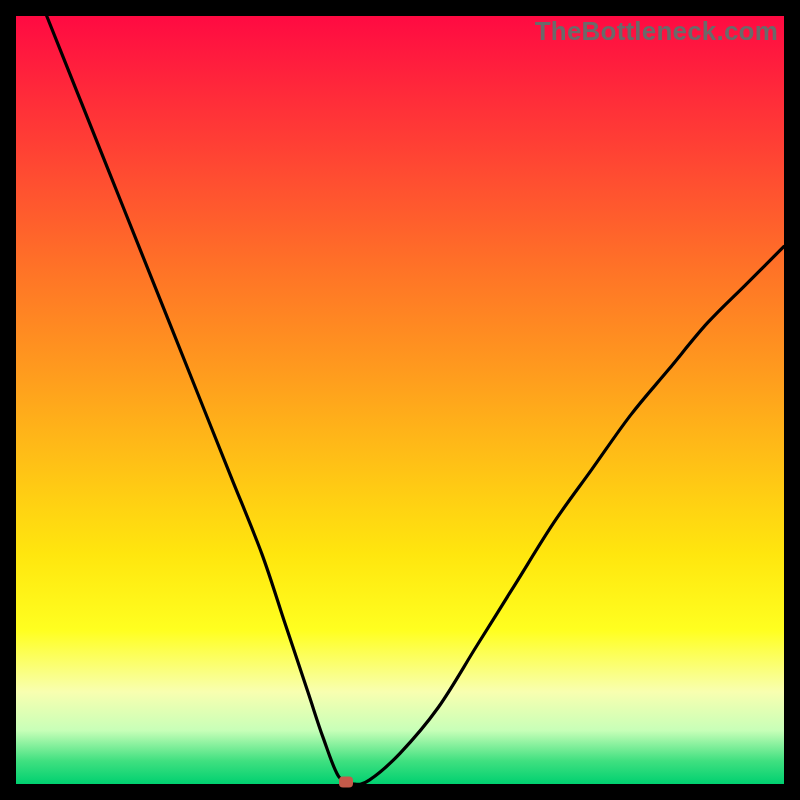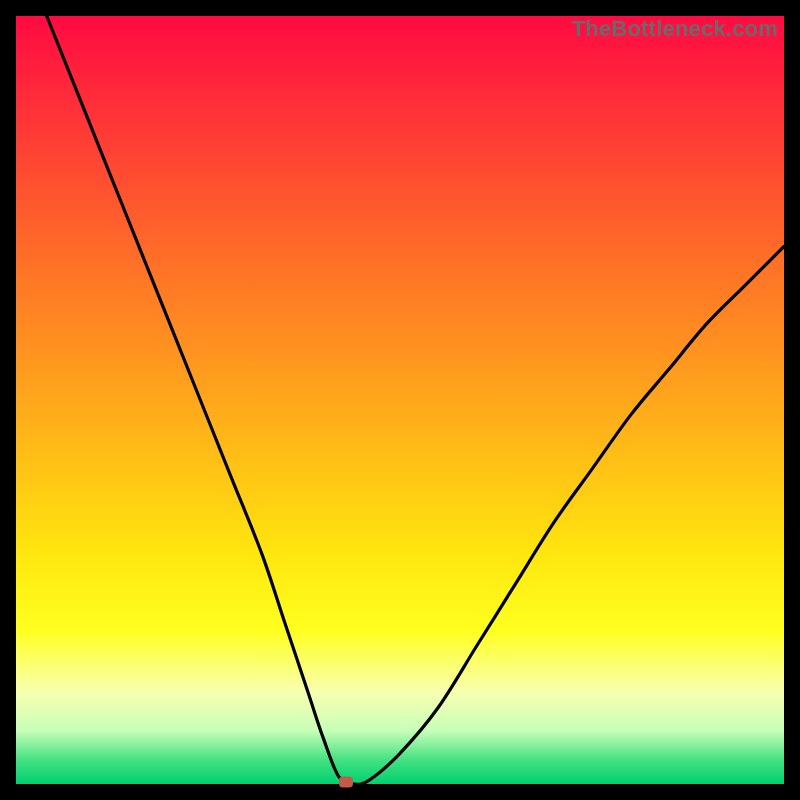"TheBottleneck.com" .watermark { font-size: 22px -> 26px }
